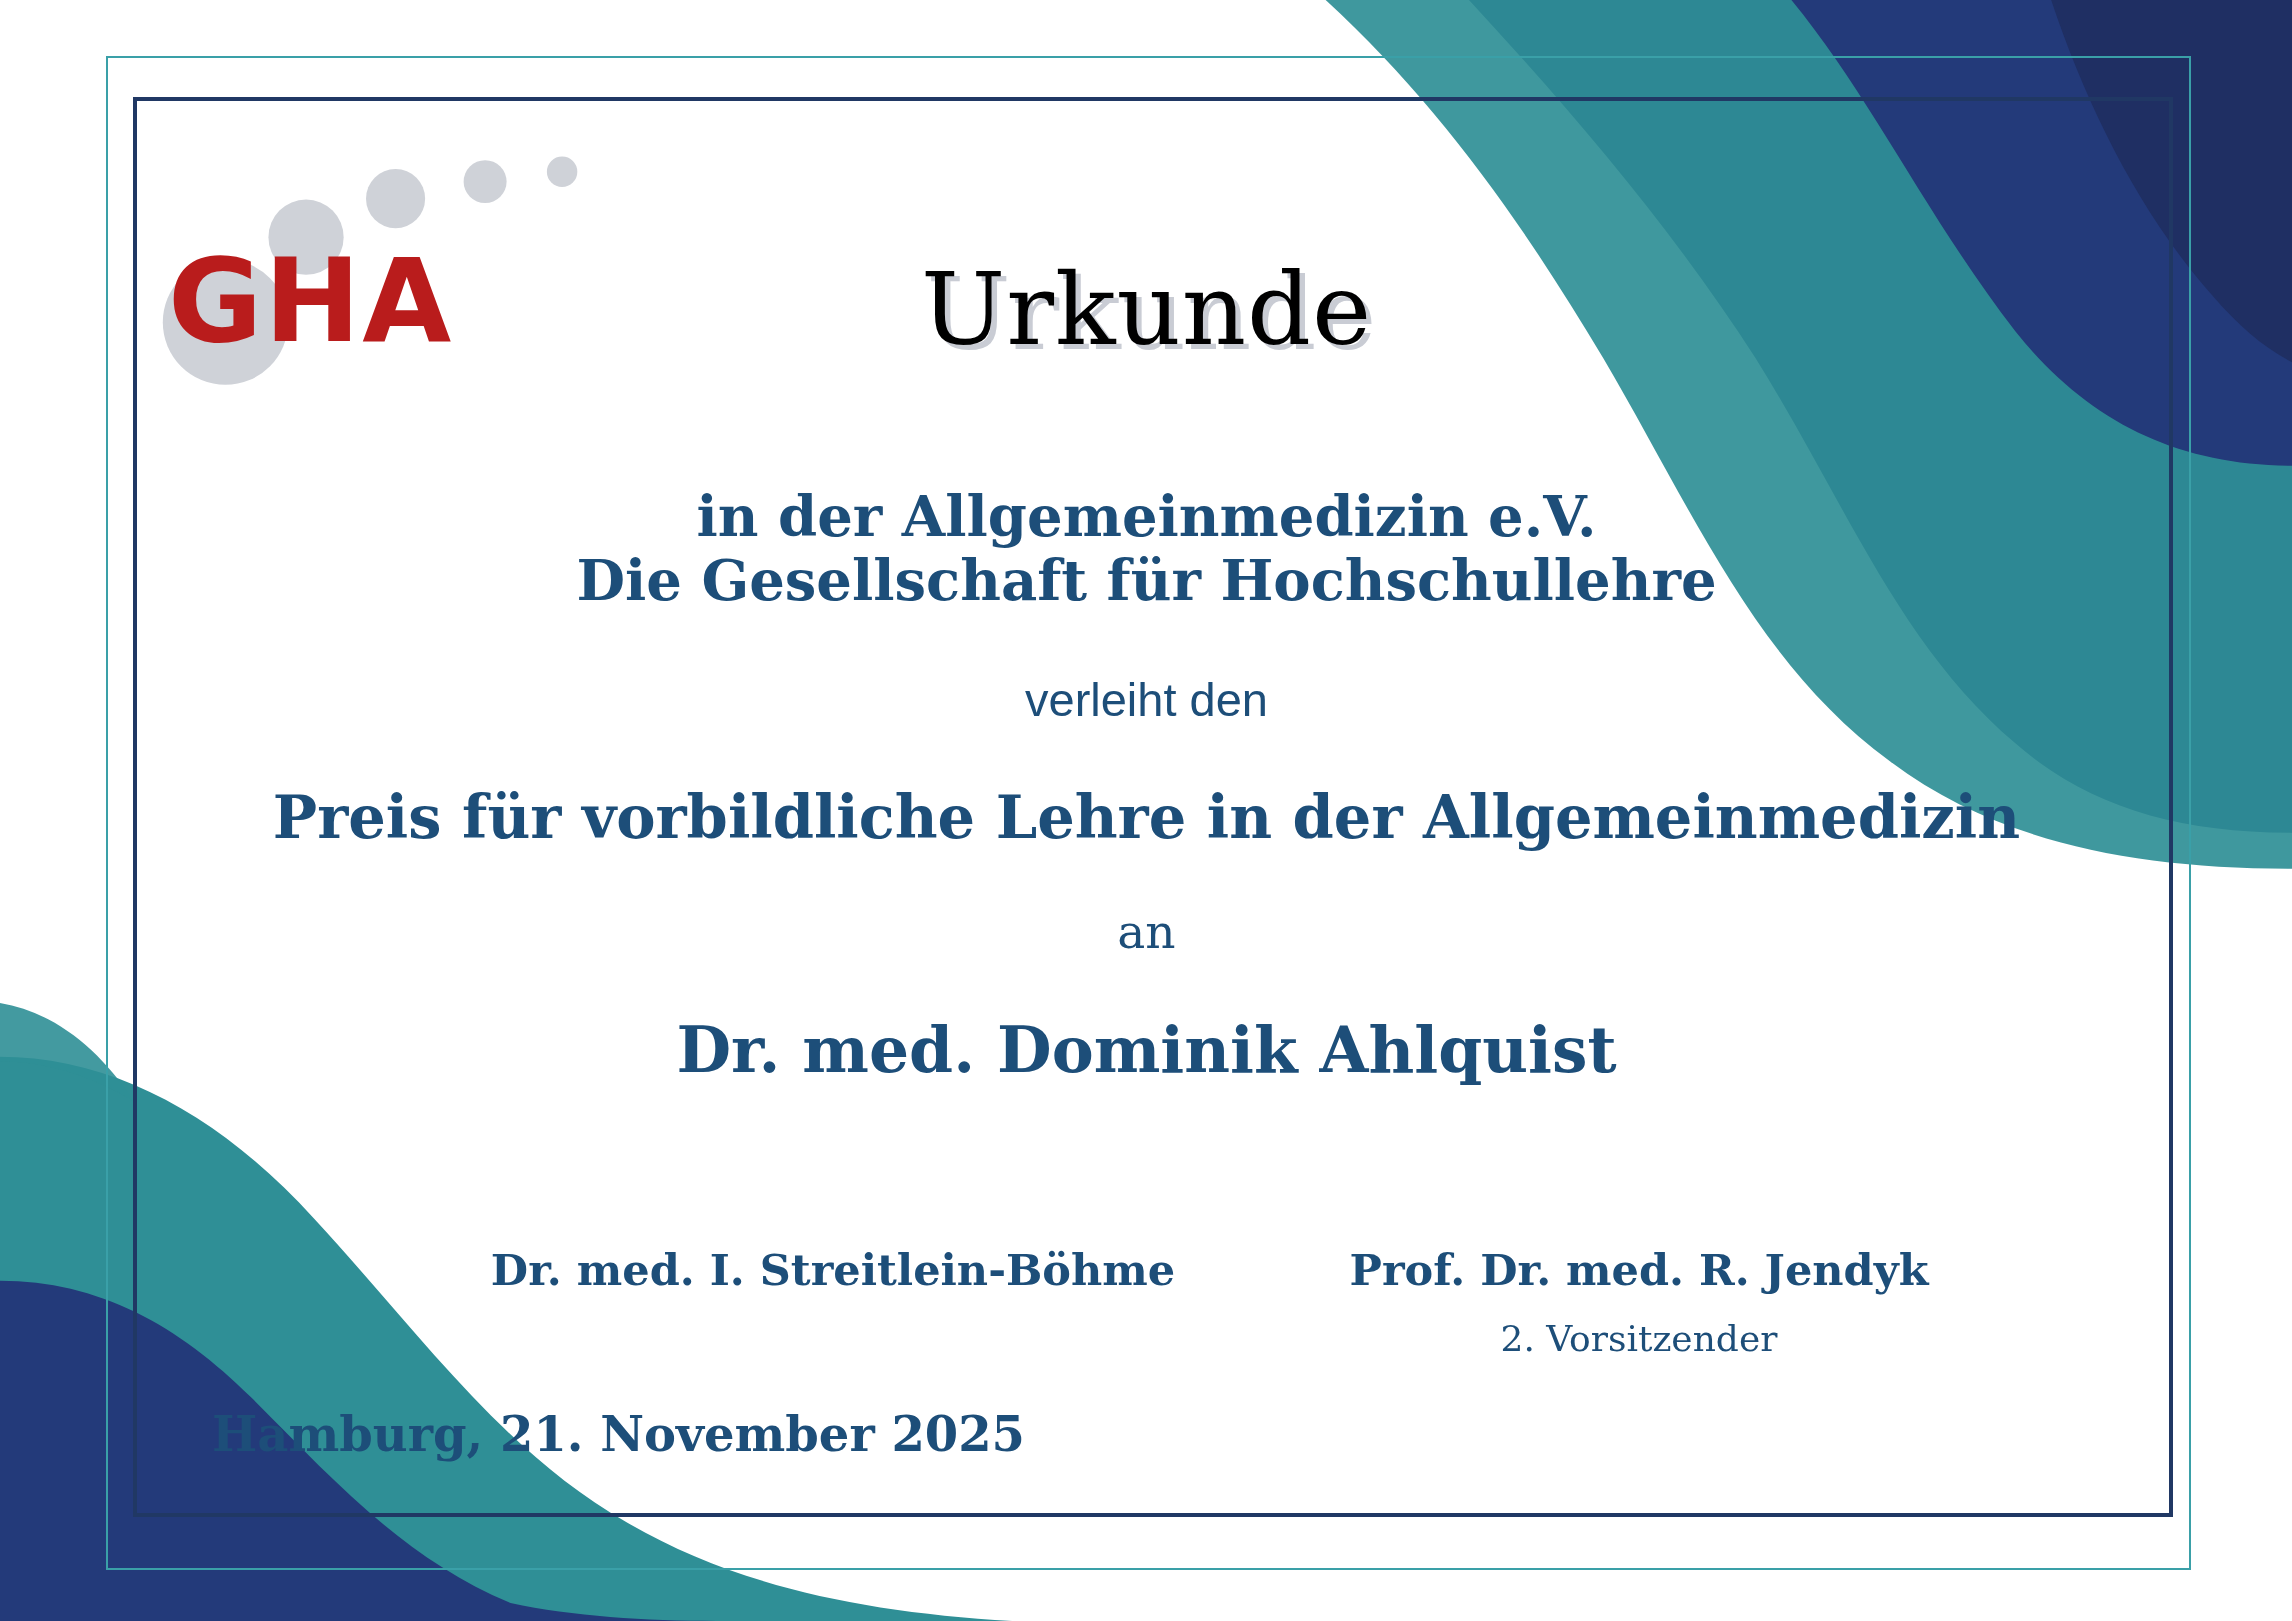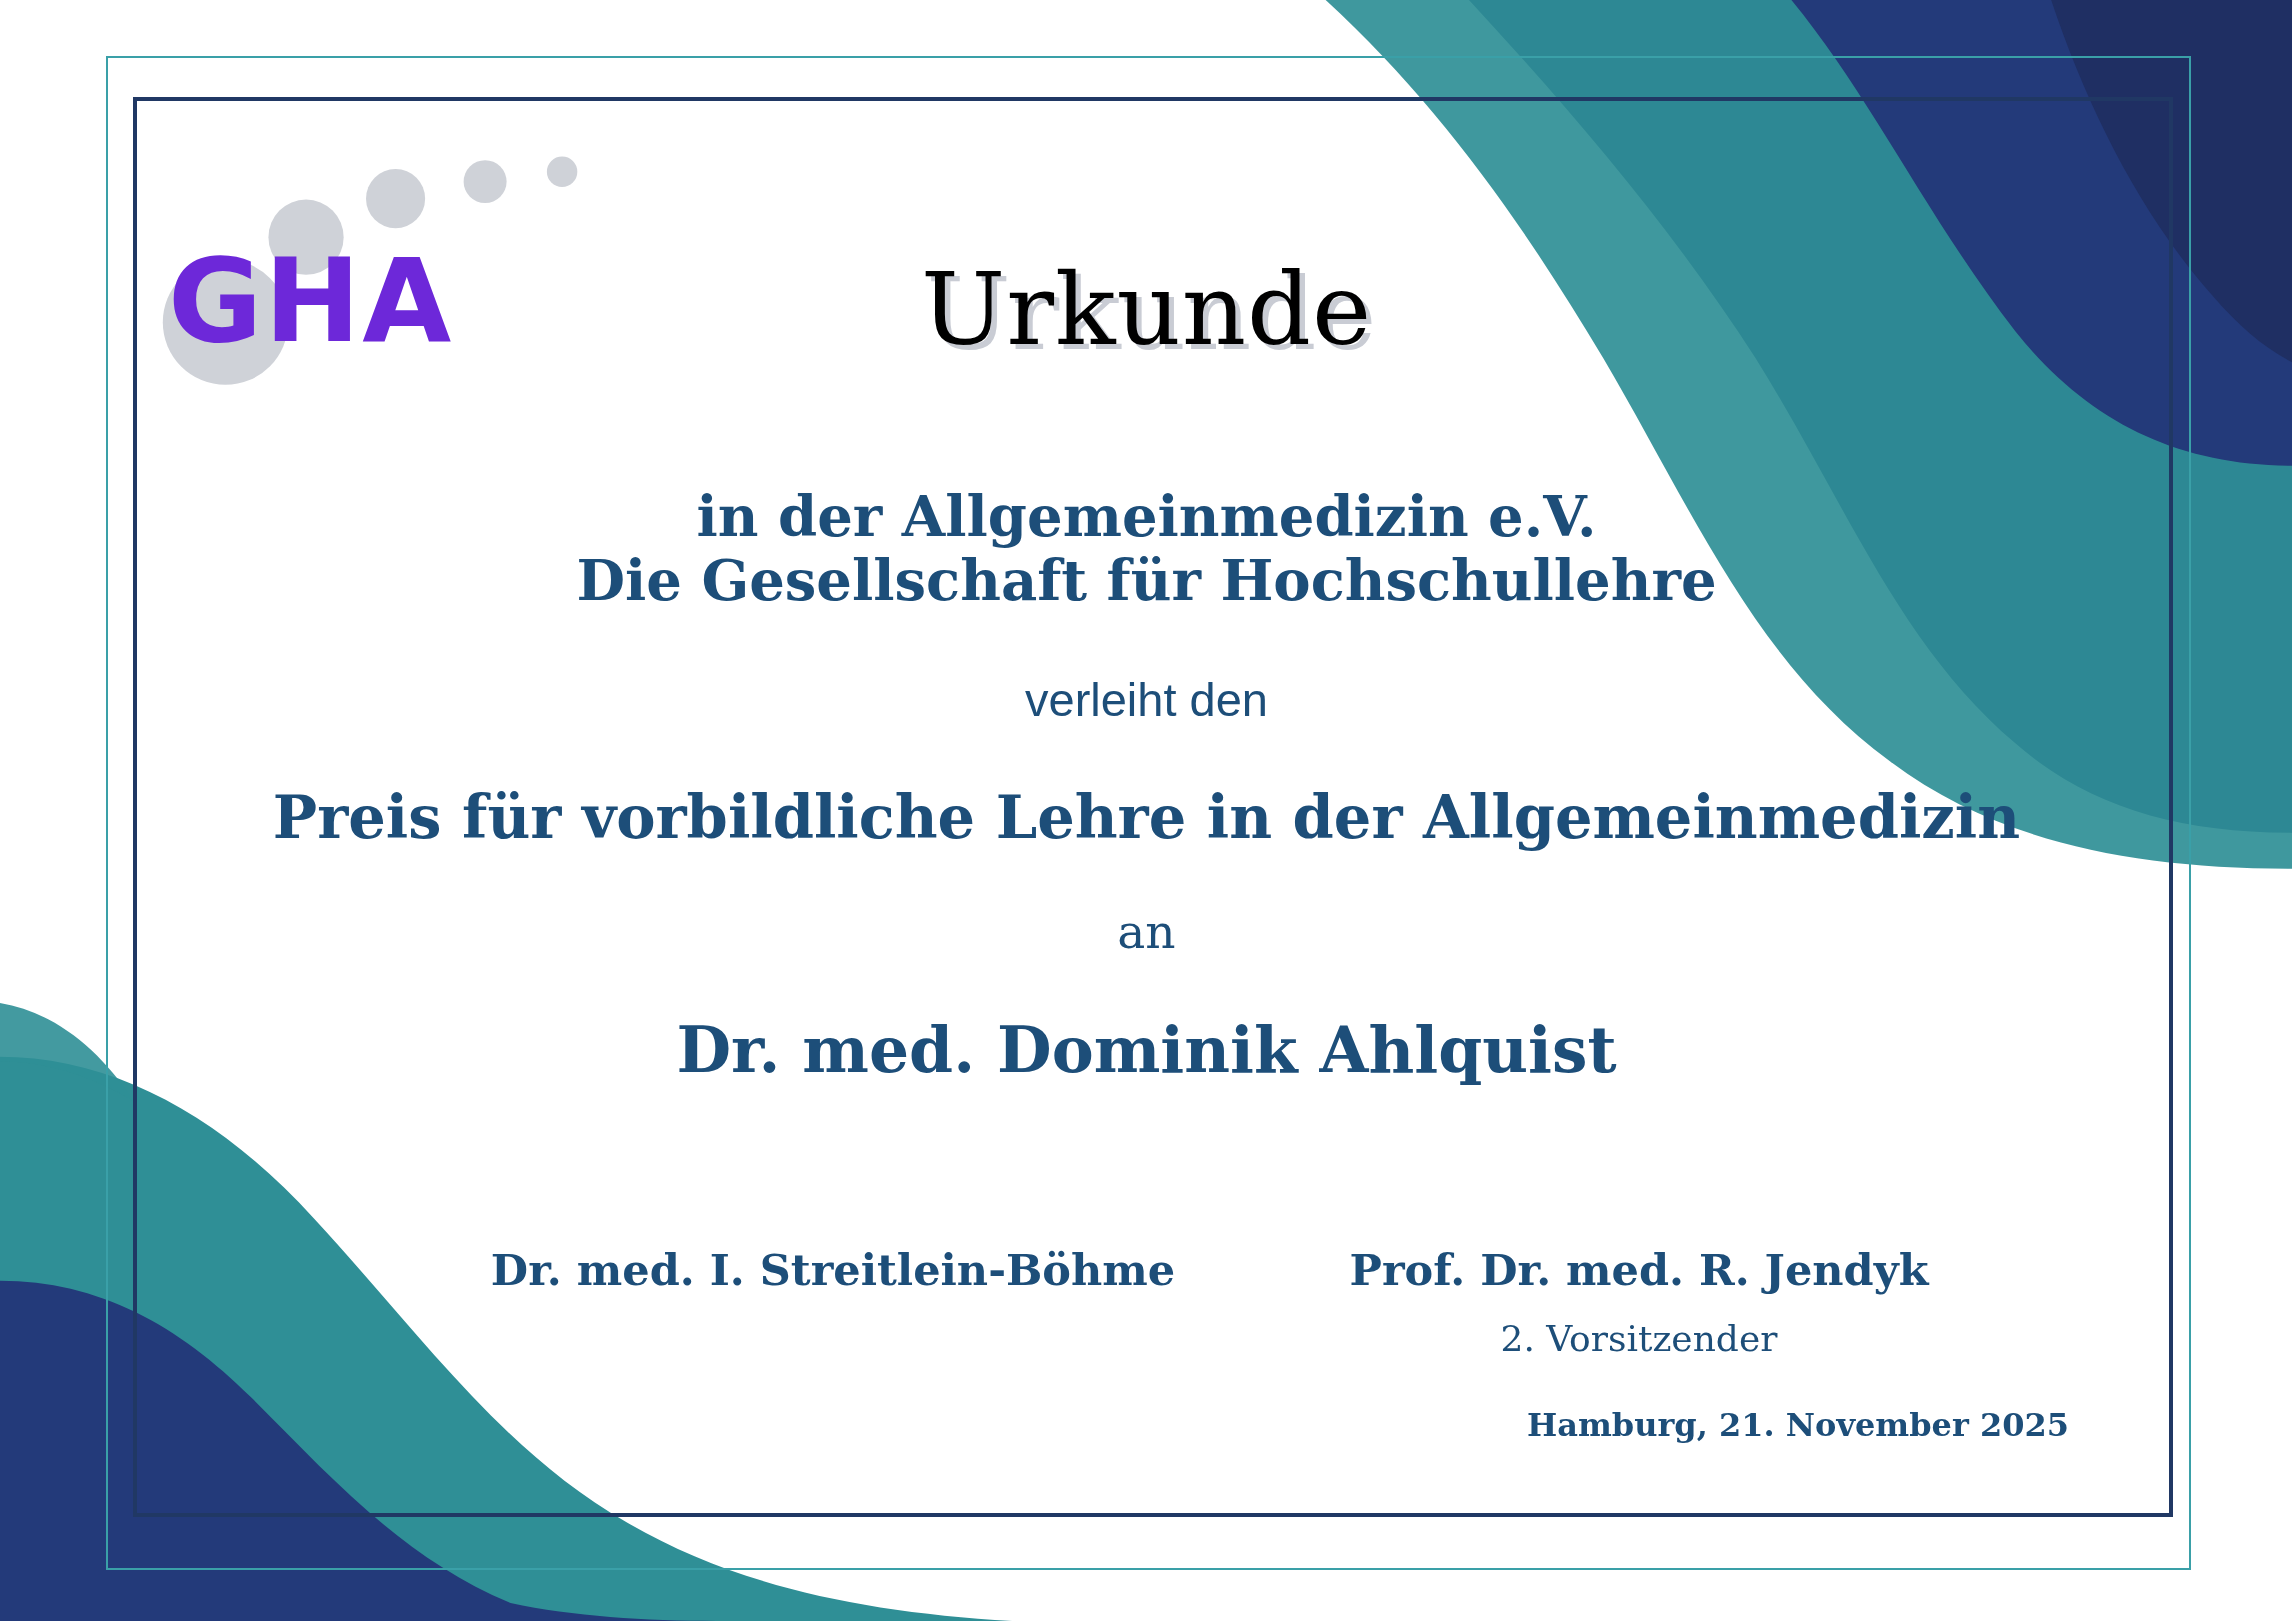"GHA" .logo-text { color: #6d28d9 -> #b91c1c }
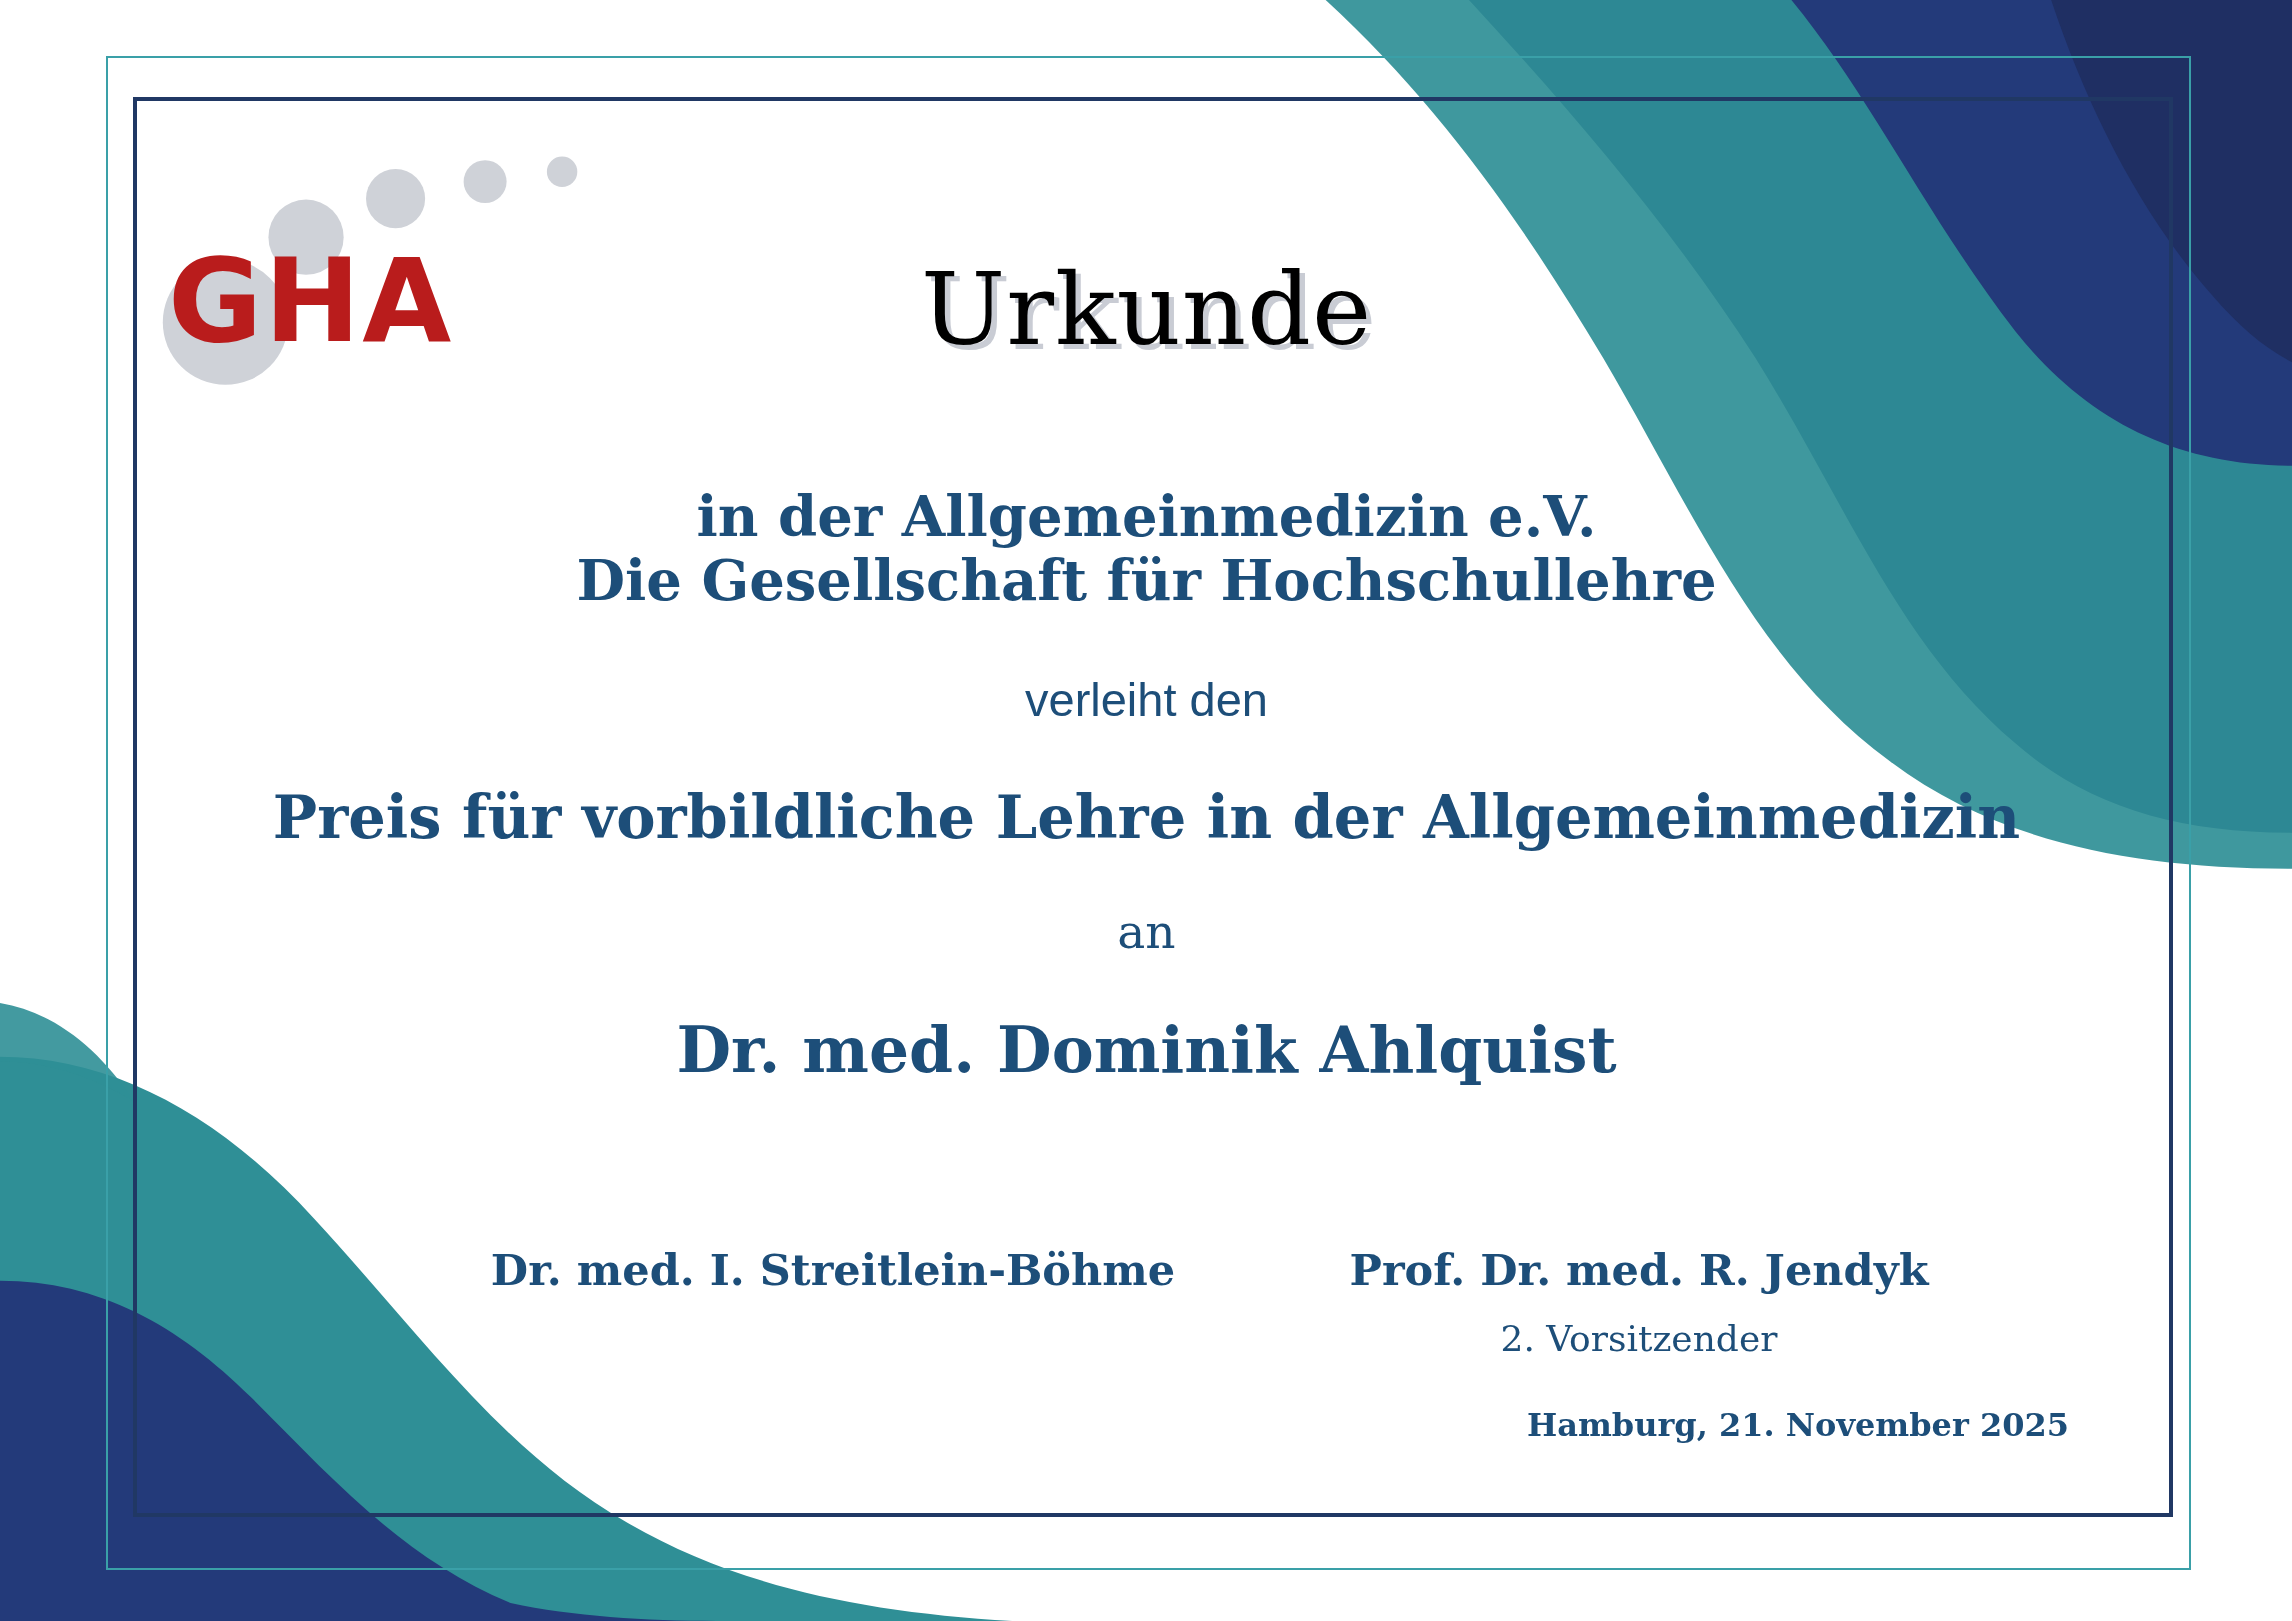"Hamburg, 21. November 2025" .place-date { font-size: 32px -> 48px; left: 224px -> 212px; text-align: right -> left }
